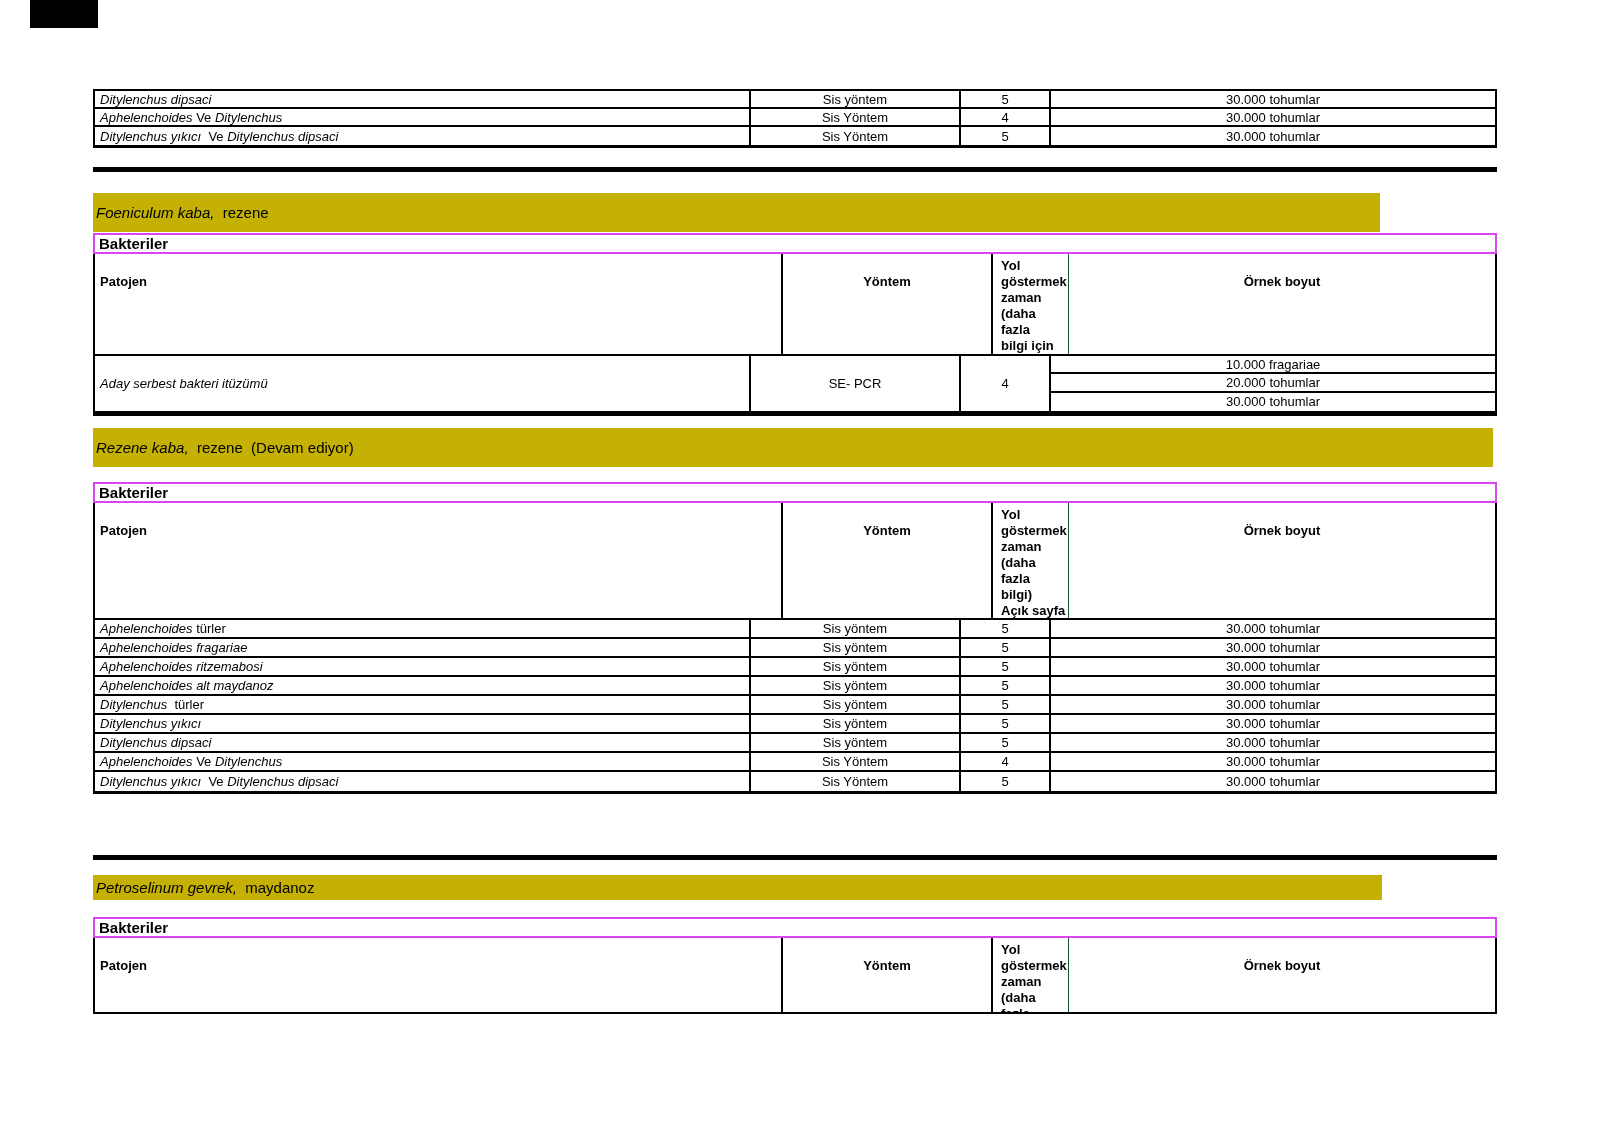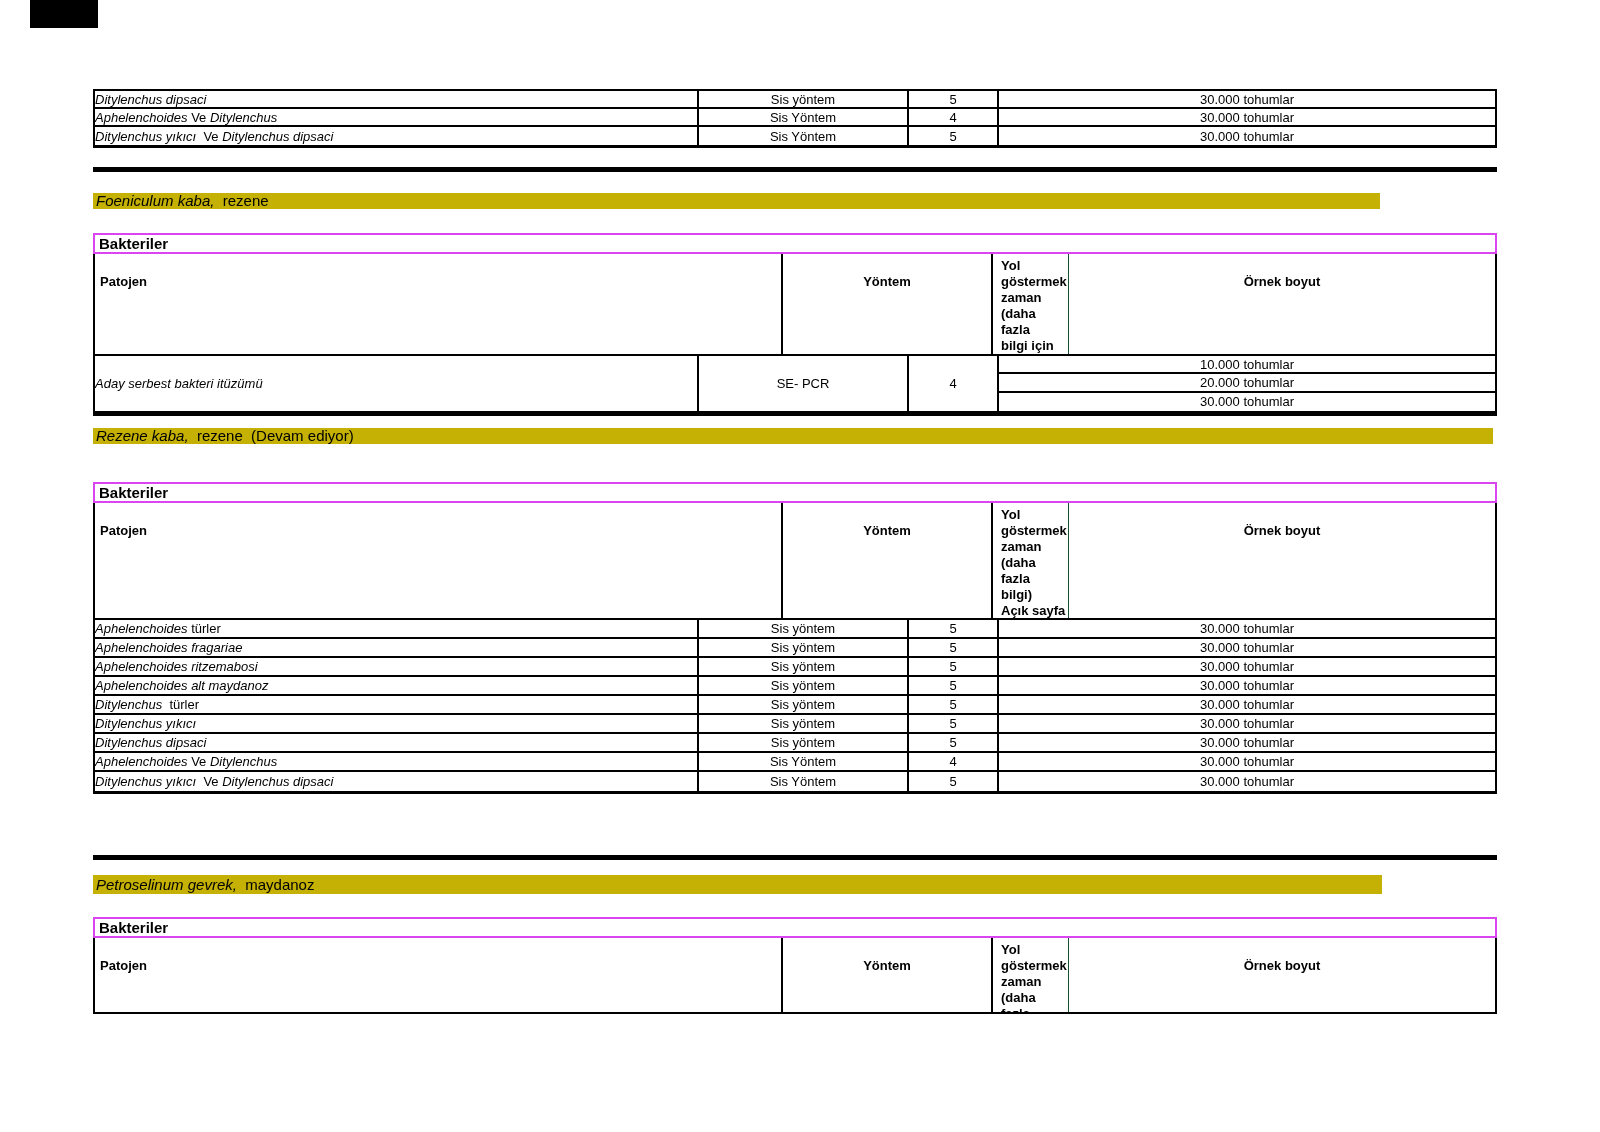"Ditylenchus dipsaci" .c1 { padding-left: none -> 5px; width: 604px -> 656px }
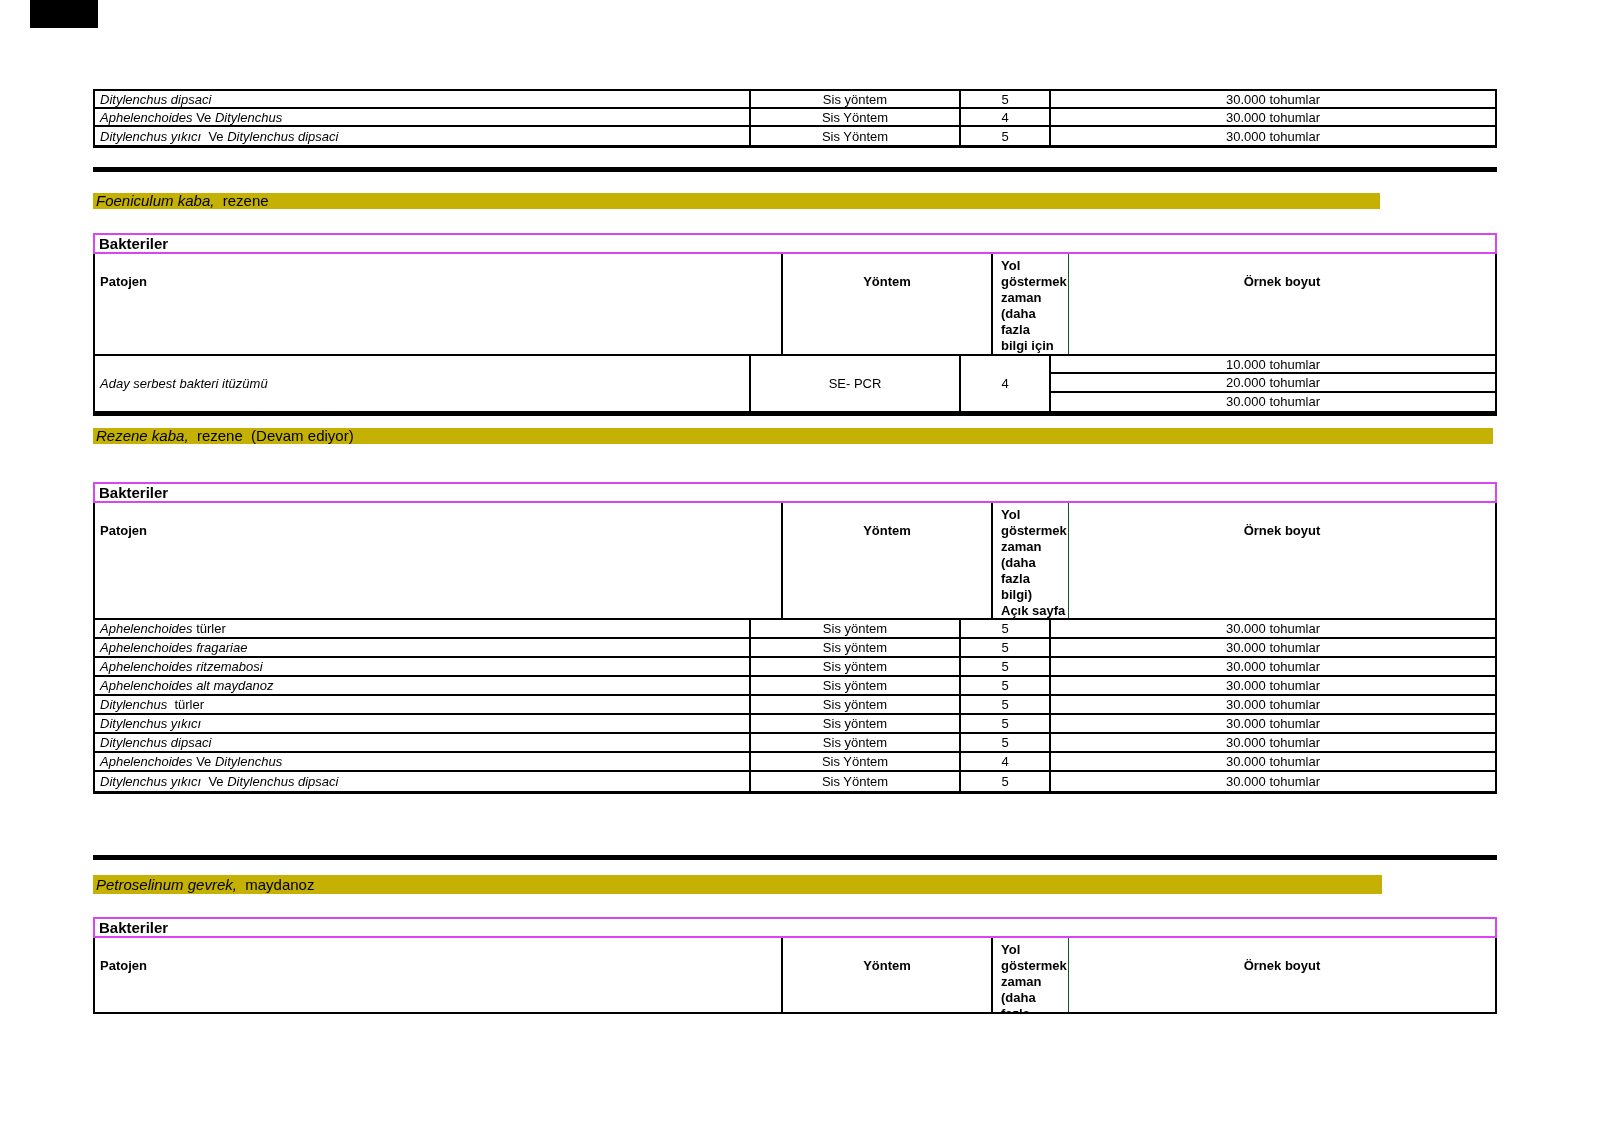"Foeniculum kaba," .ybar { height: 16px -> 39px }
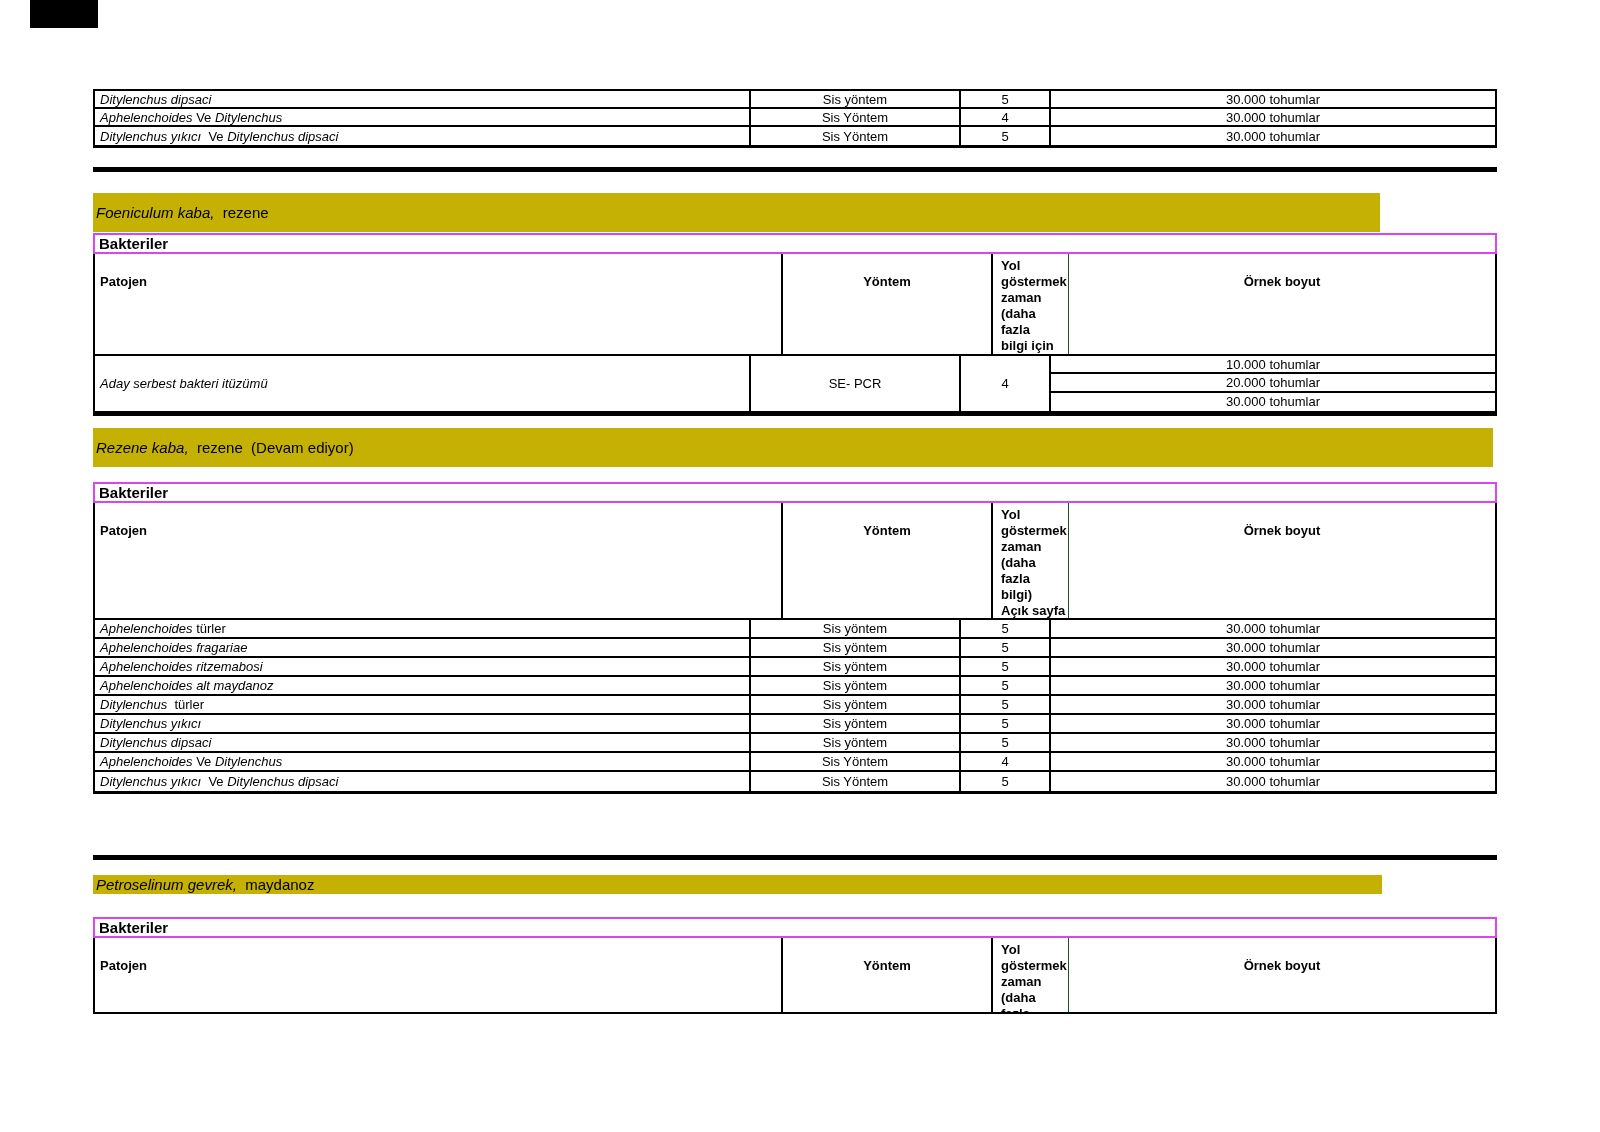"10.000 tohumlar" div.subrow { text: tohumlar -> fragariae }
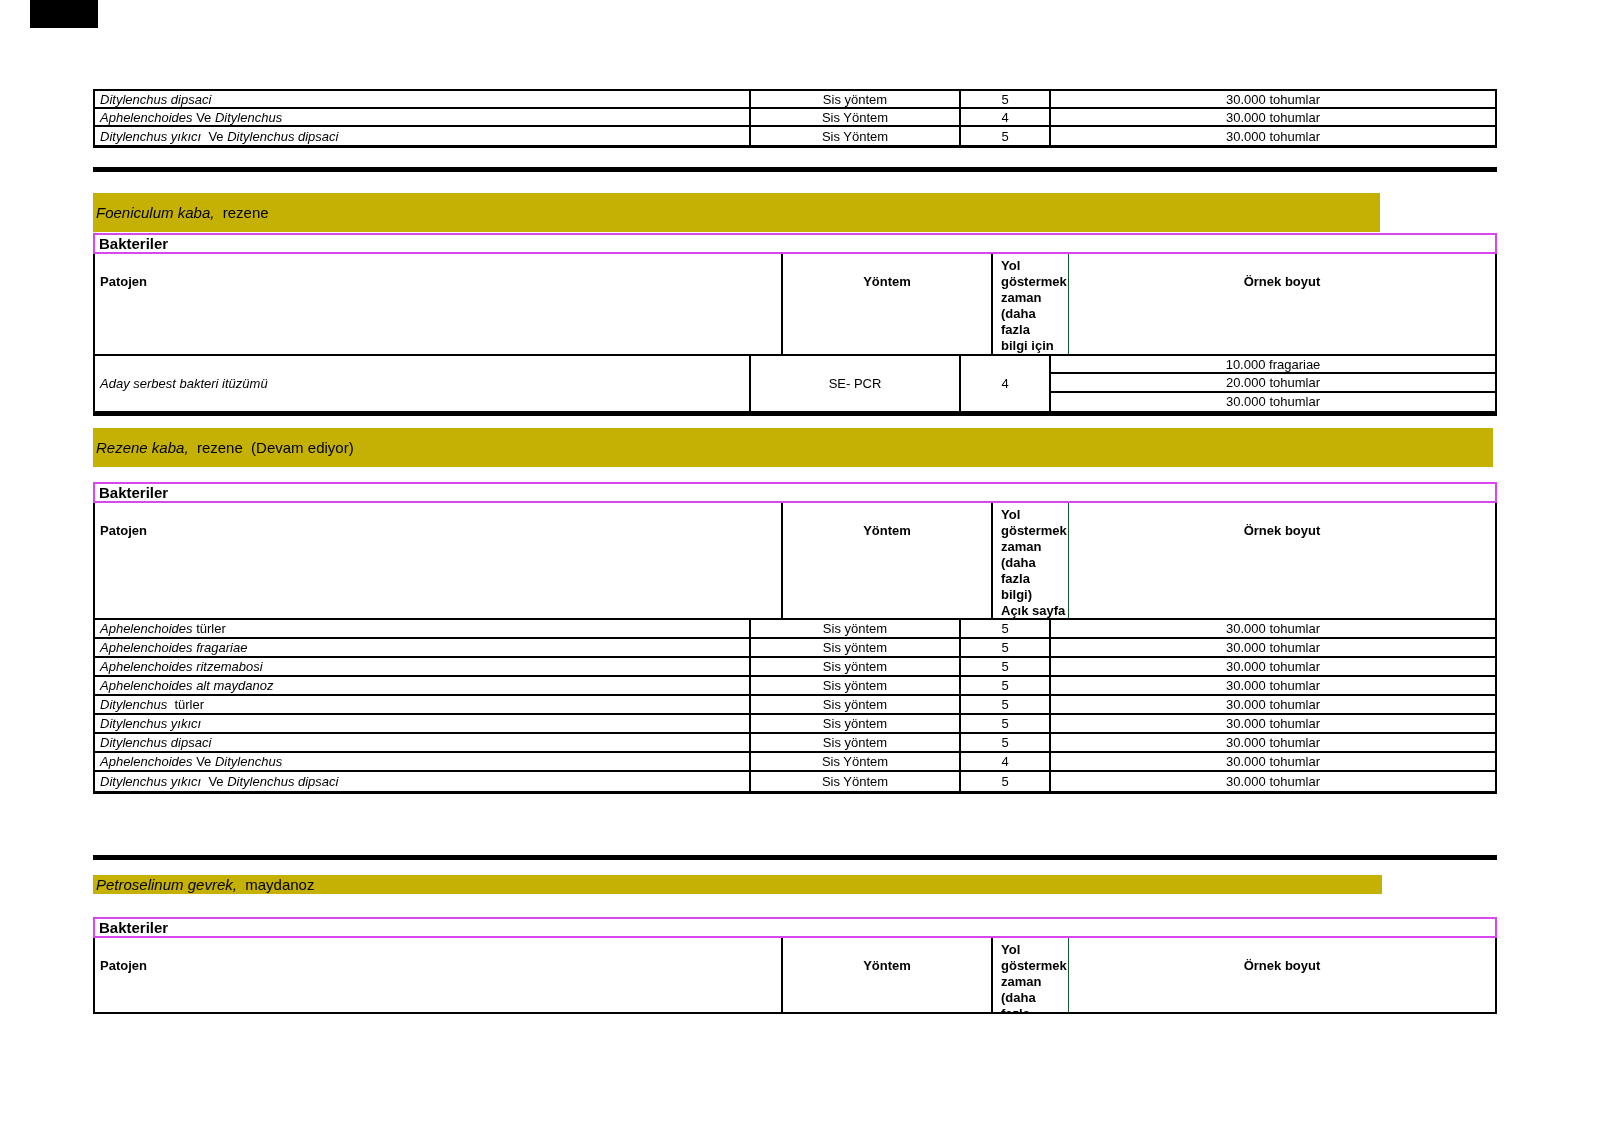"Petroselinum gevrek," .ybar3 { height: 19px -> 25px }
